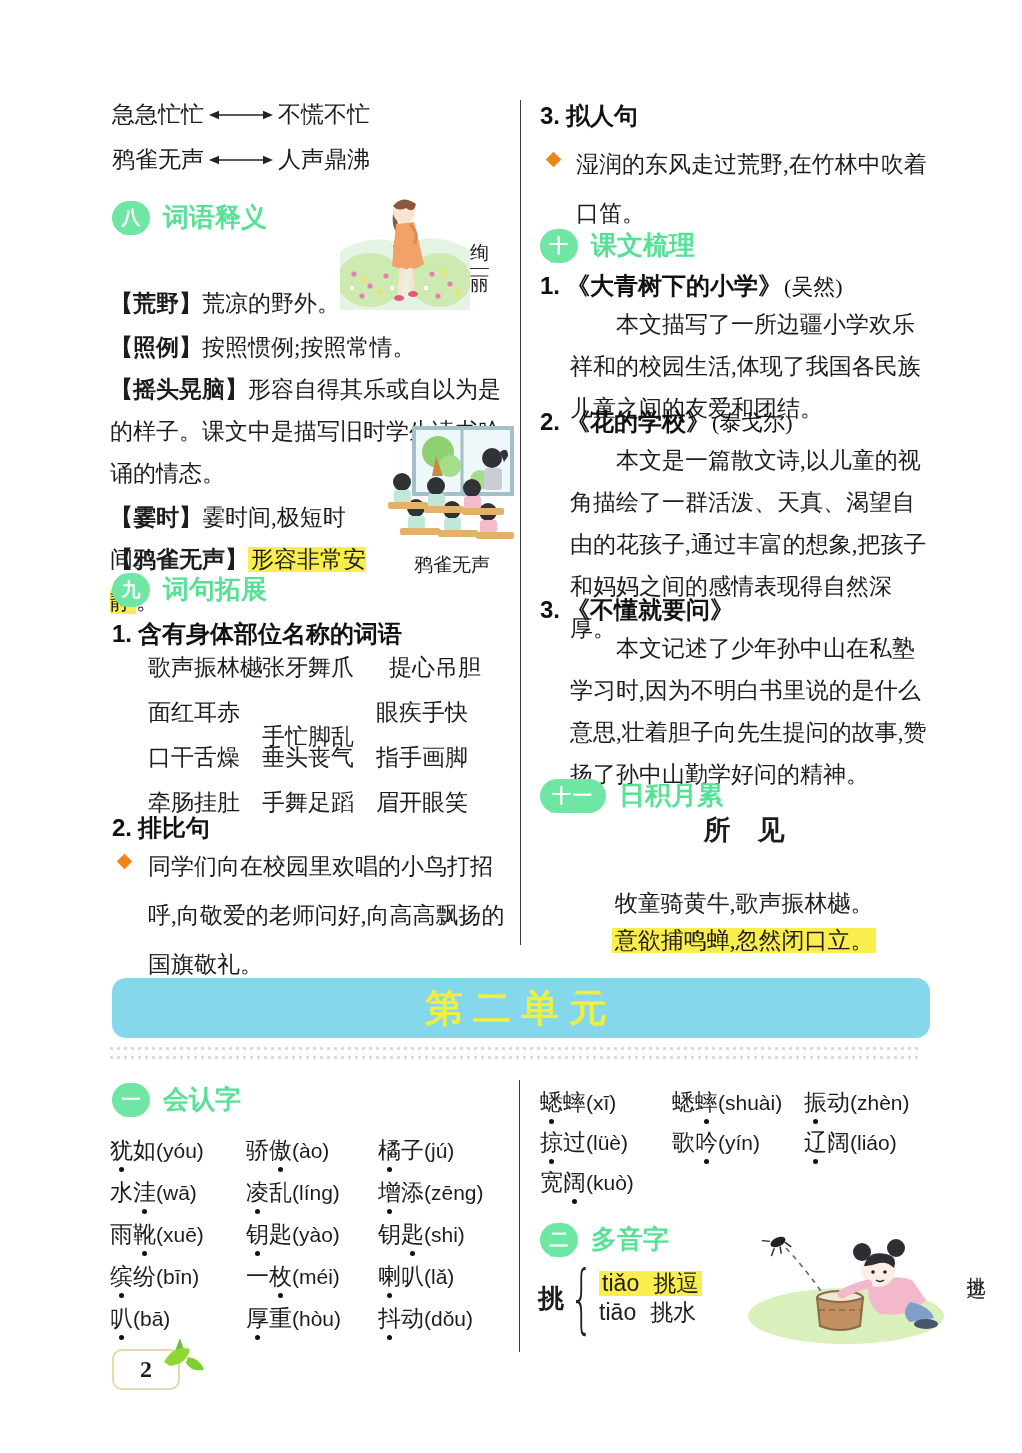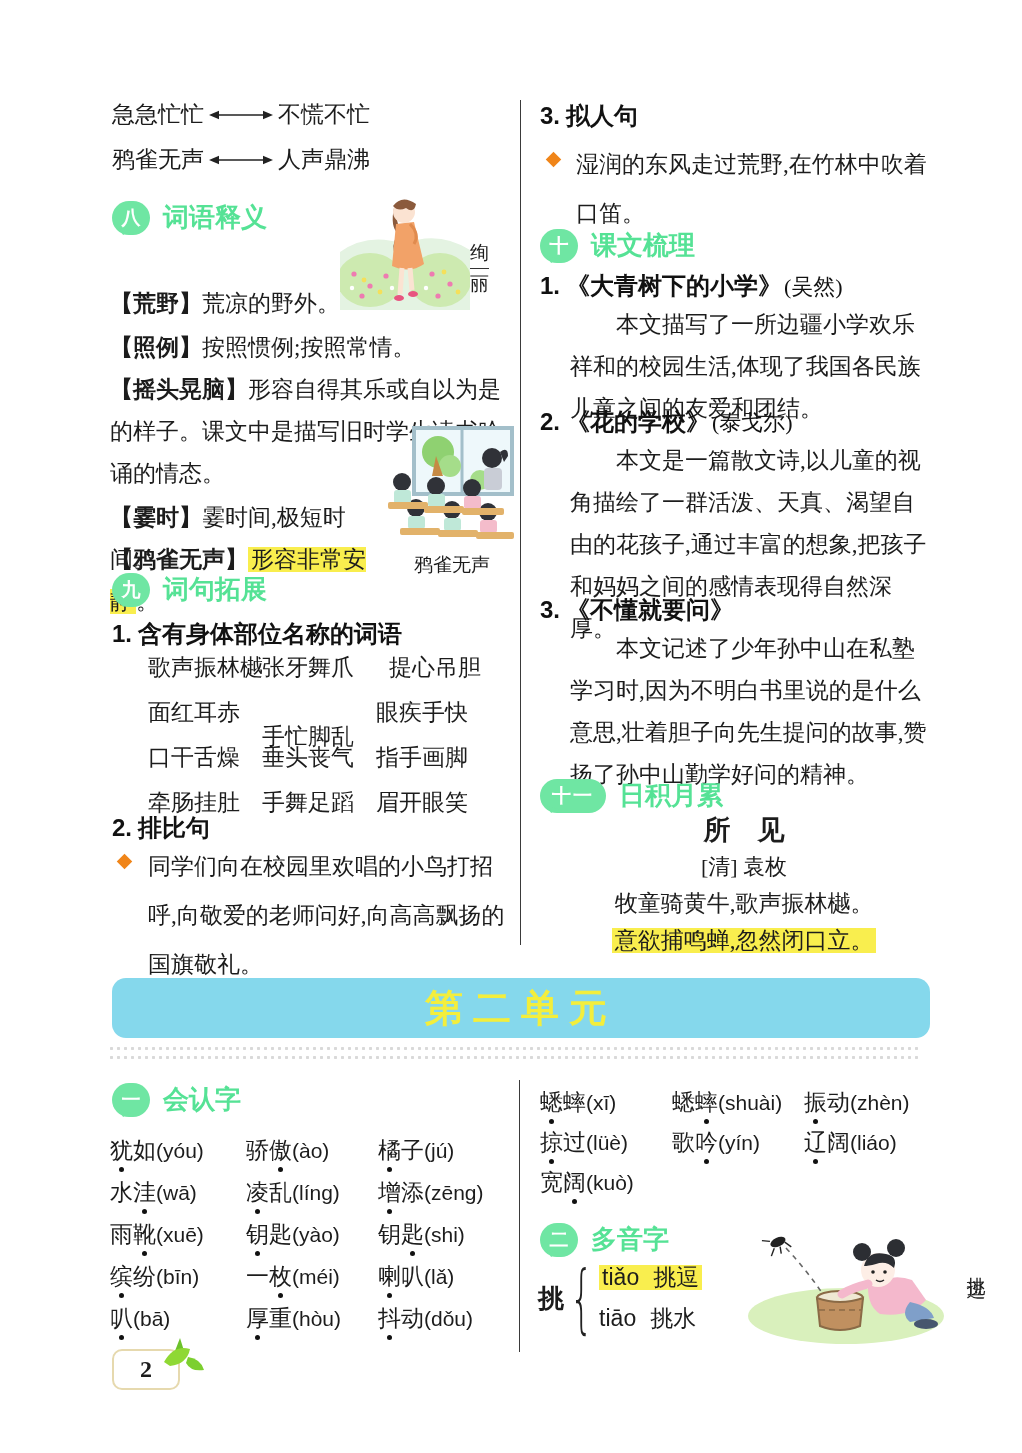"[清] 袁枚" div.abs { html: <div>[清] 袁枚</div> -> none }
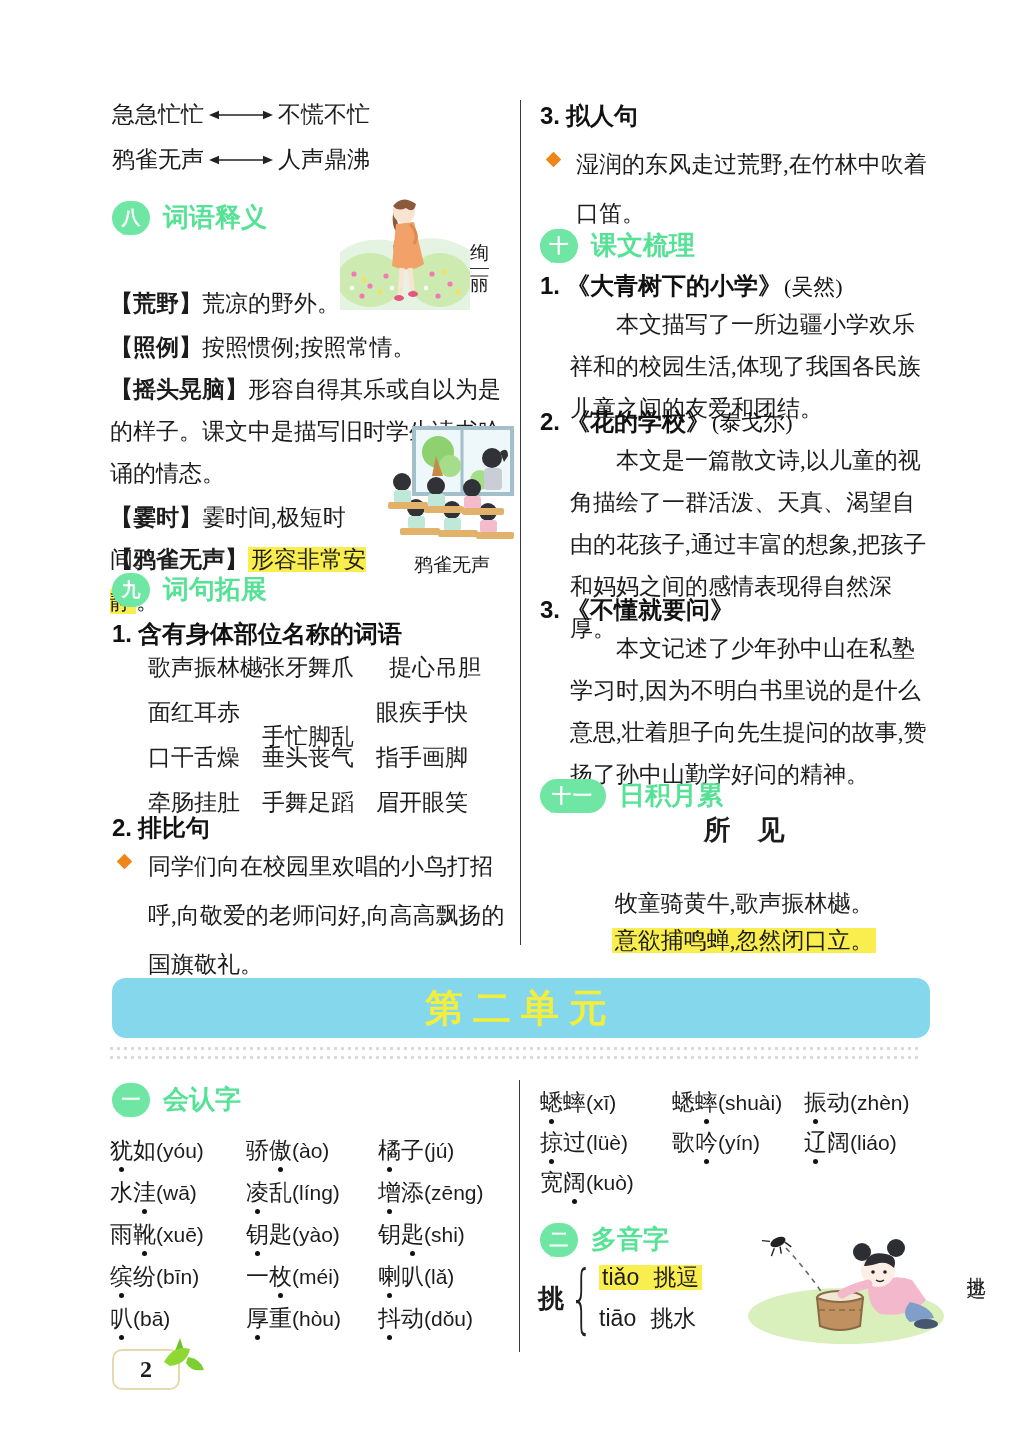"tiǎo 挑逗" .poly-row { line-height: 40px -> 28px }
